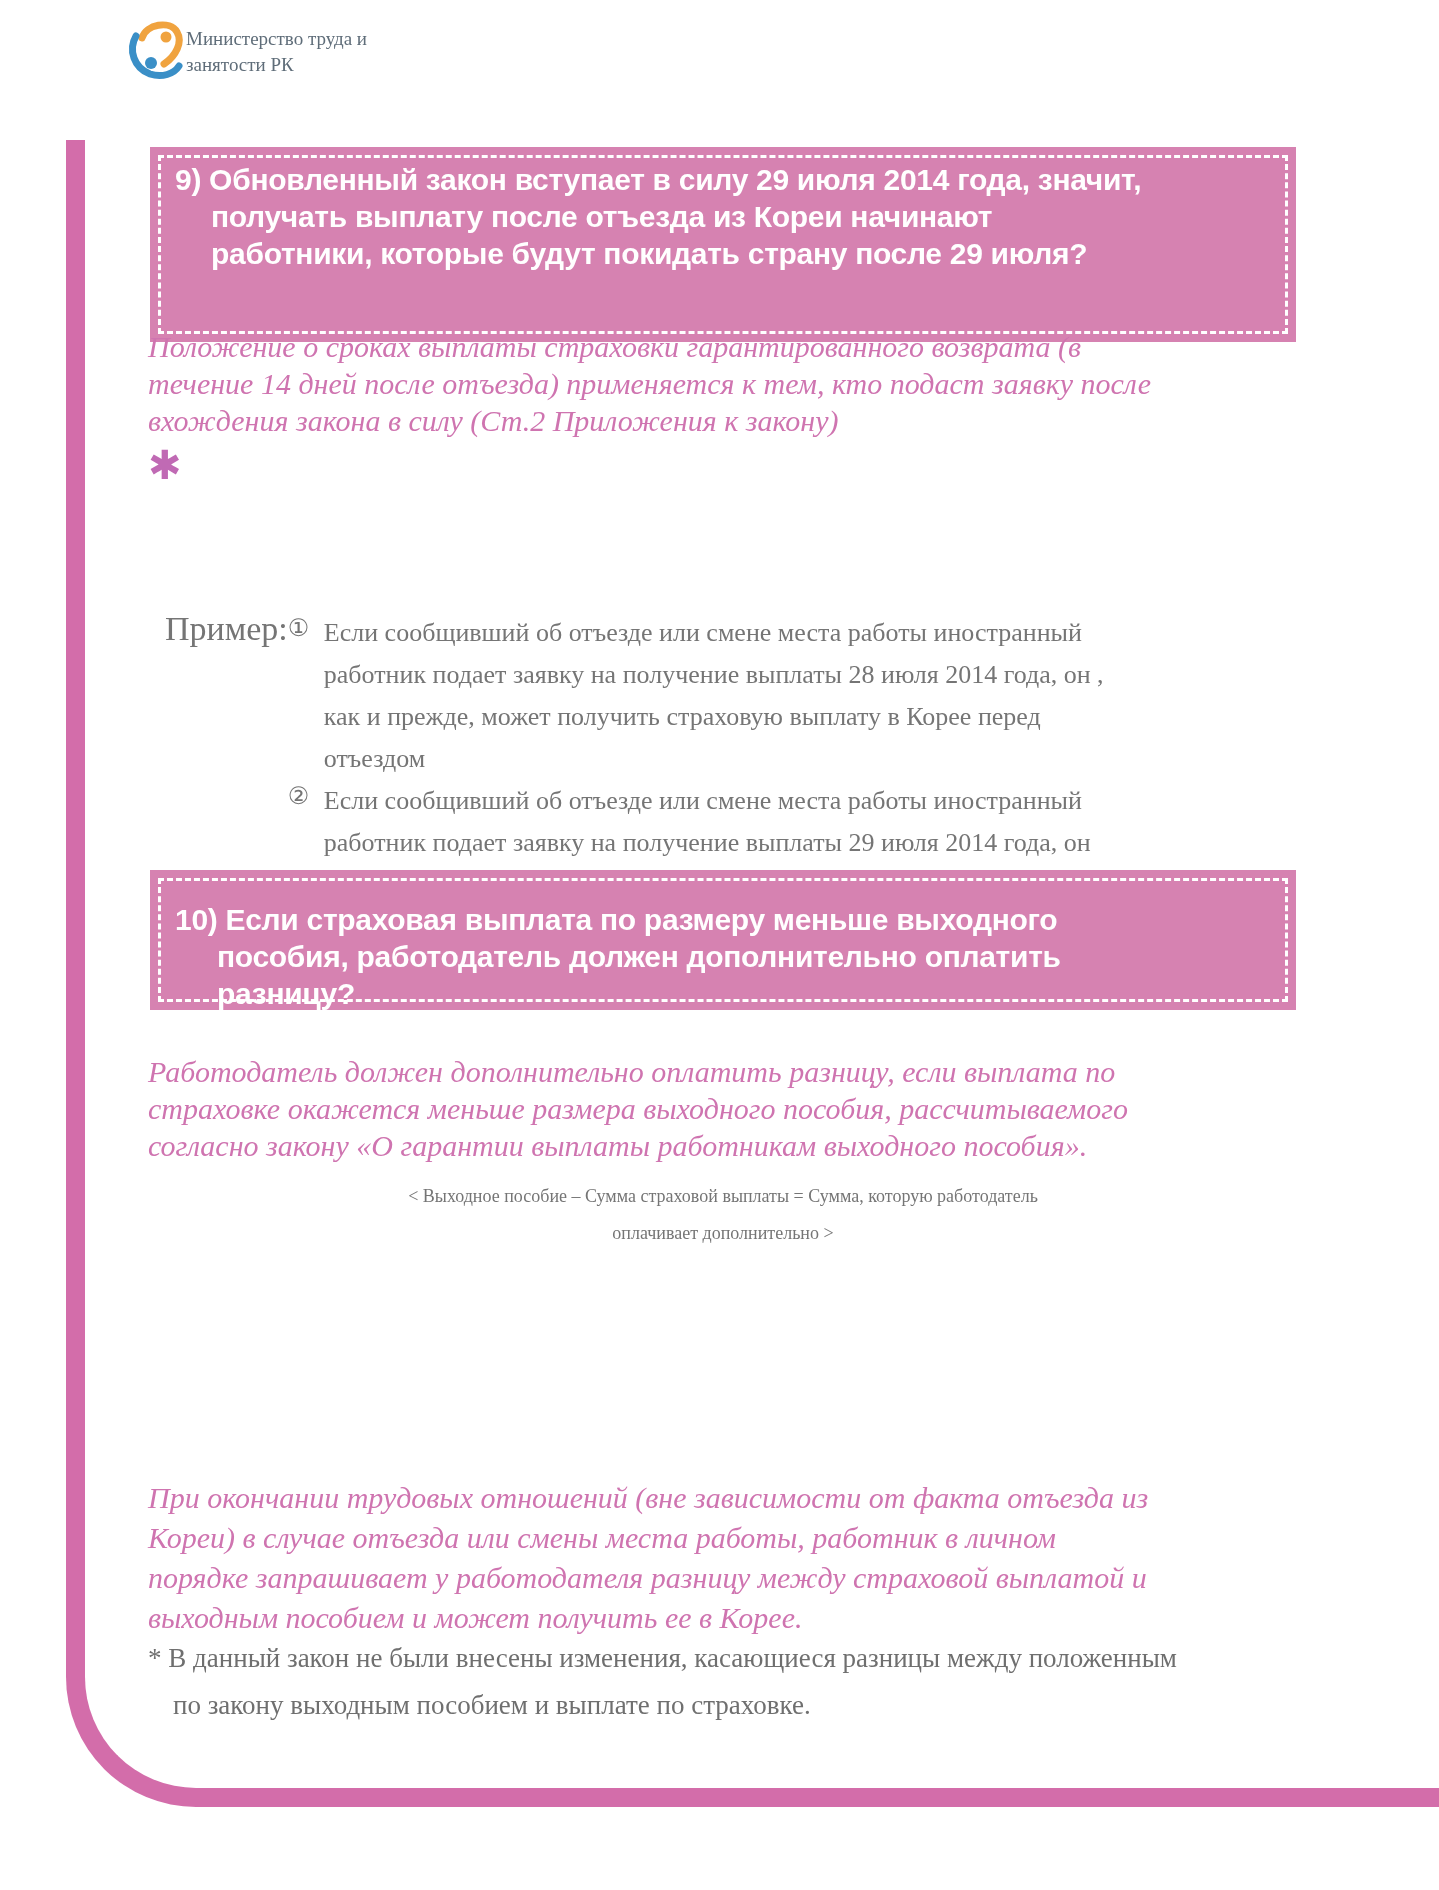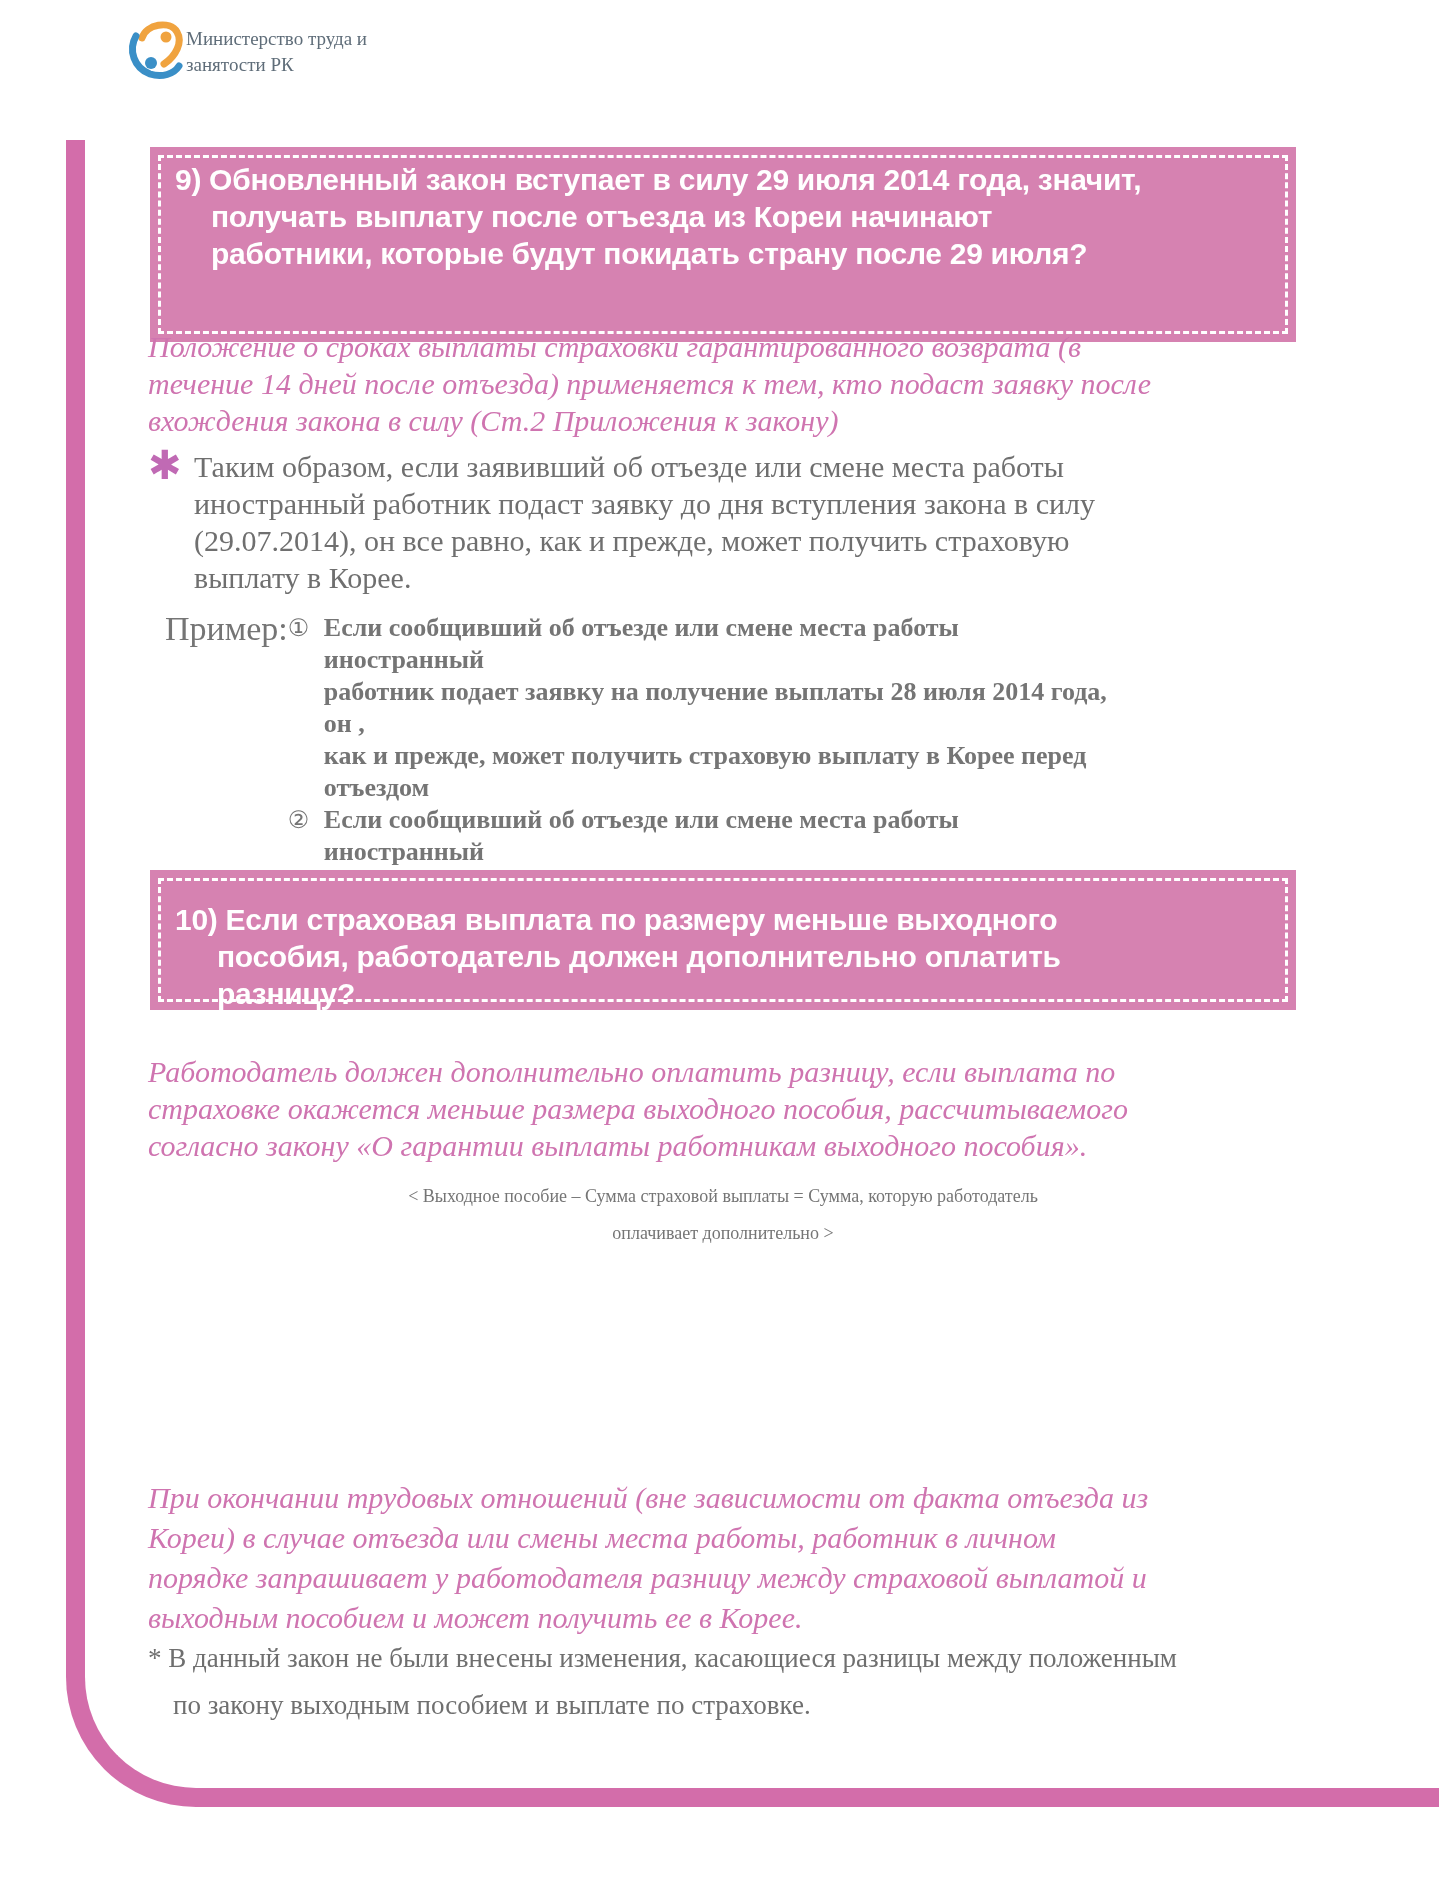"Таким образом, если заявивший об" div.note-text { html: <div>Таким образом, если заявивший об отъезде или смене места работы иностранный работник подаст заявку до дня вступления закона в силу (29.07.2014), он все равно, как и прежде, может получить страховую выплату в Корее.</div> -> none }
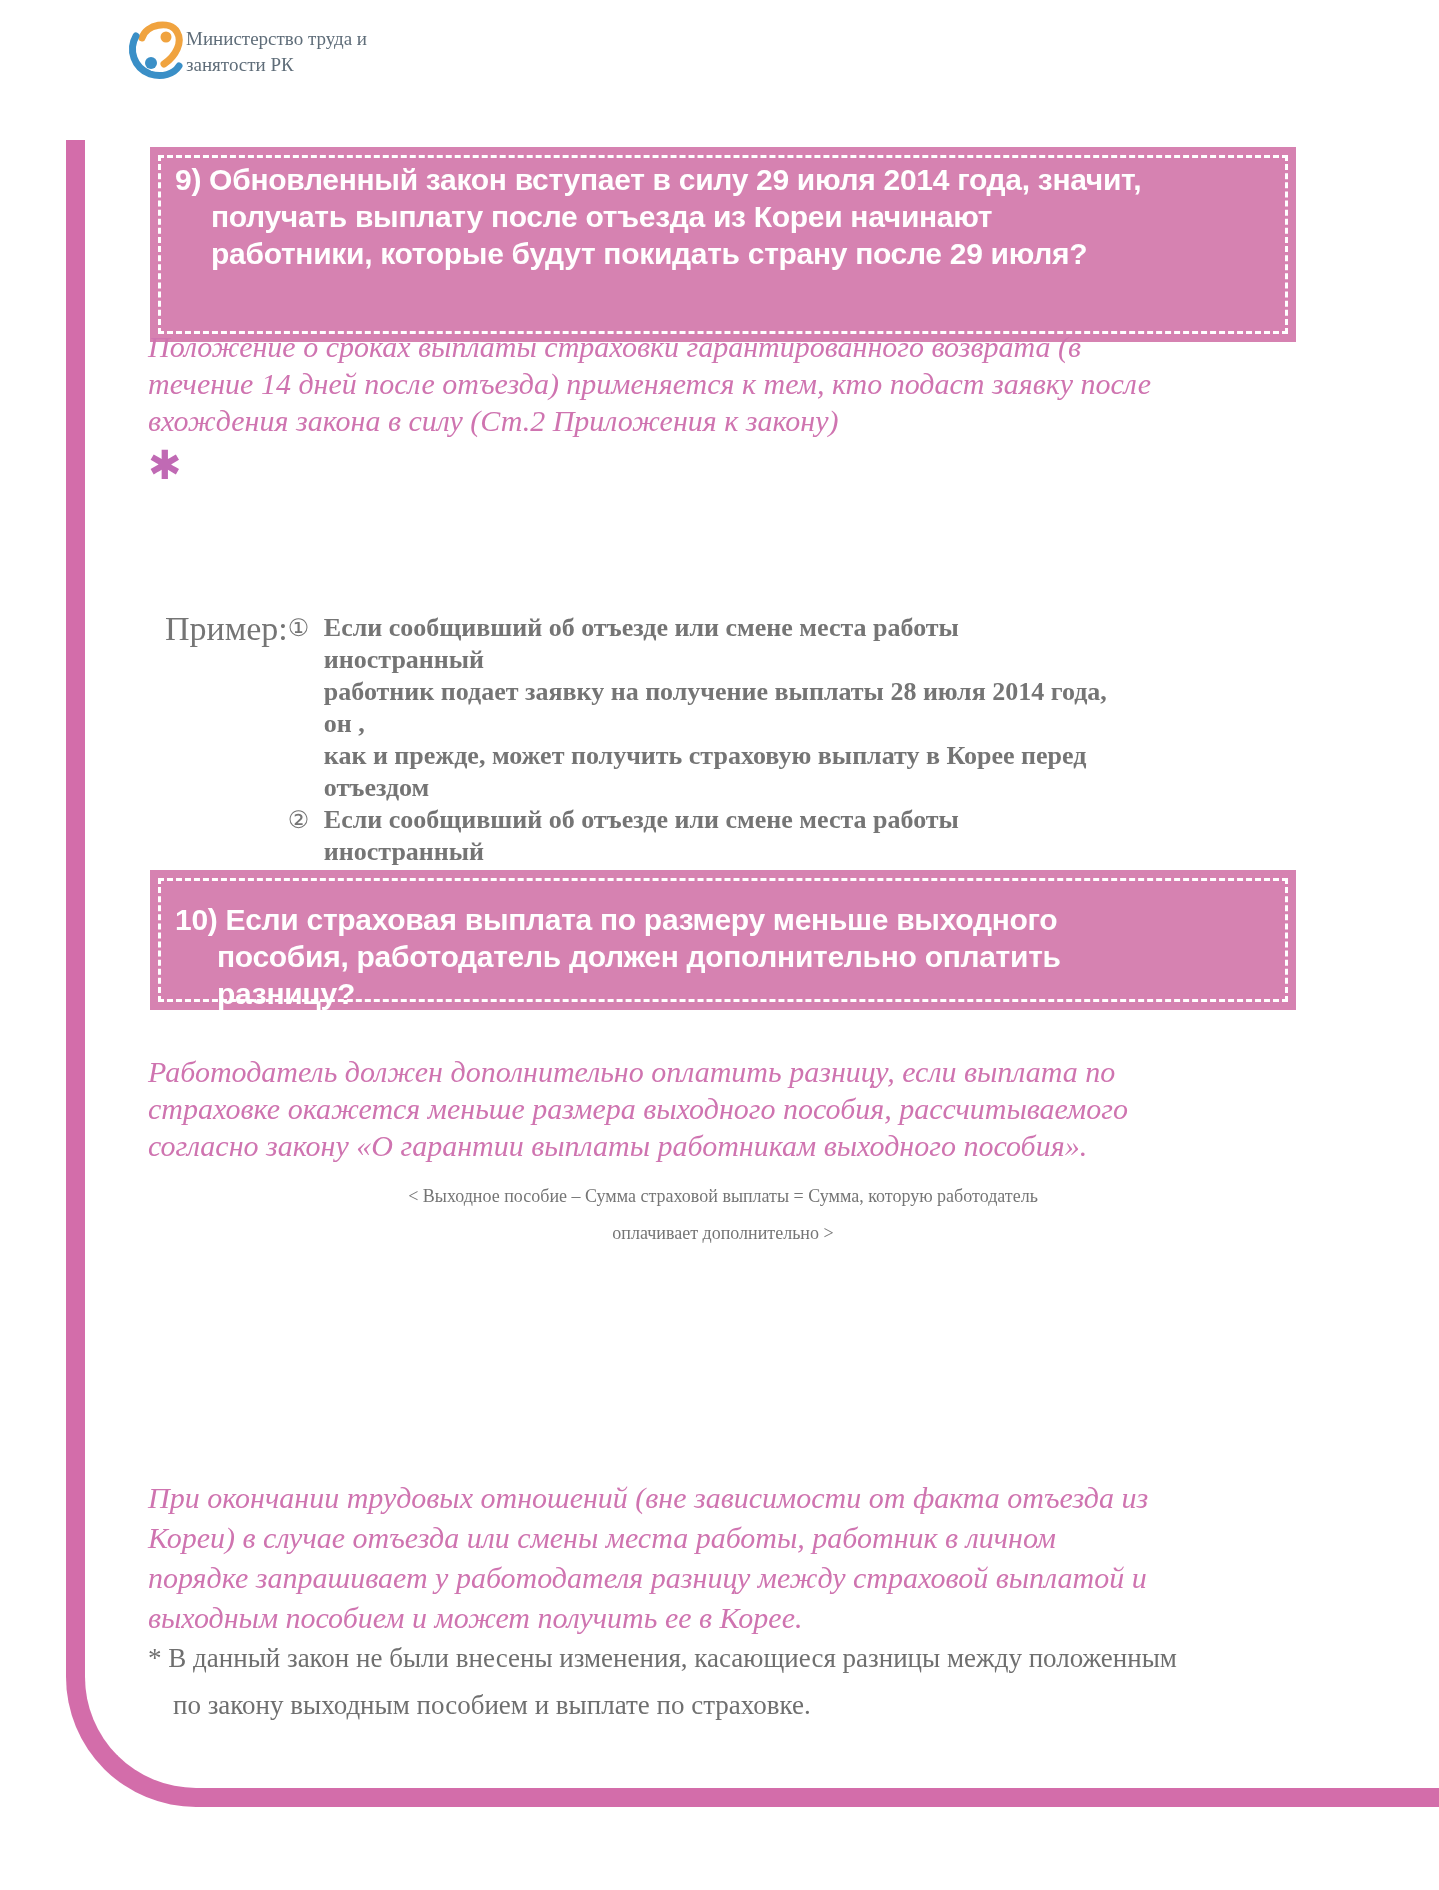"Если сообщивший об отъезде или" .ex-text { font-weight: bold -> none; line-height: 32px -> 42px }
